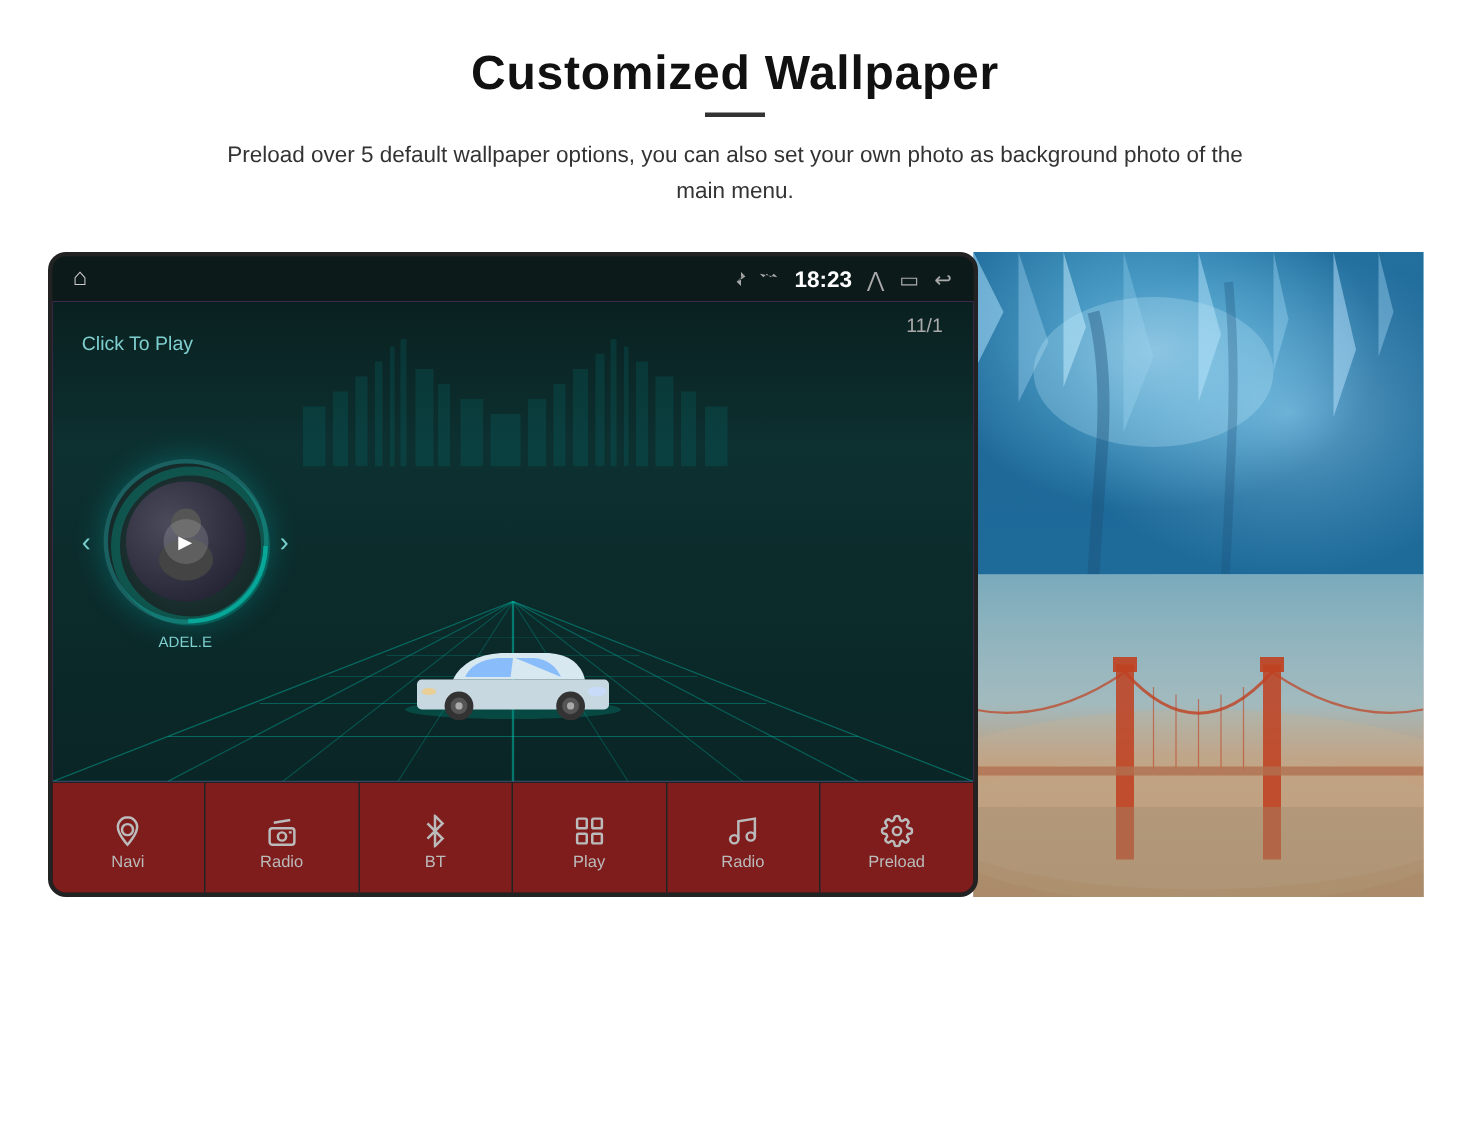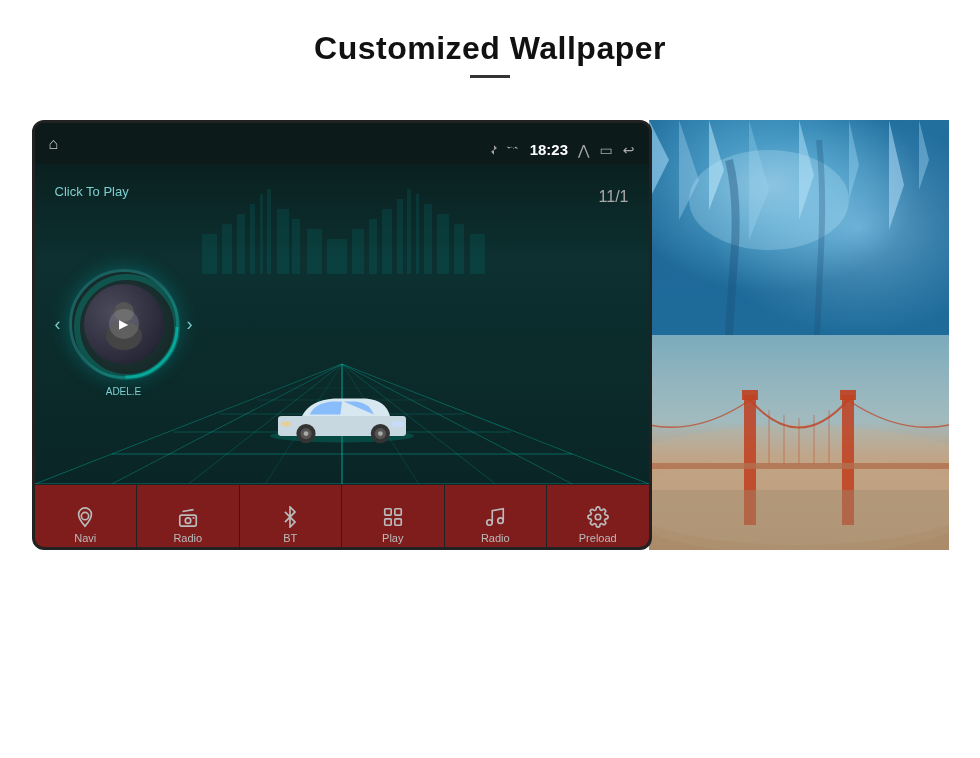"Preload over 5 default wallpaper" p.subtitle { html: none -> <p>Preload over 5 default wallpaper options, you can also set your own photo as background photo of the main menu.</p> }
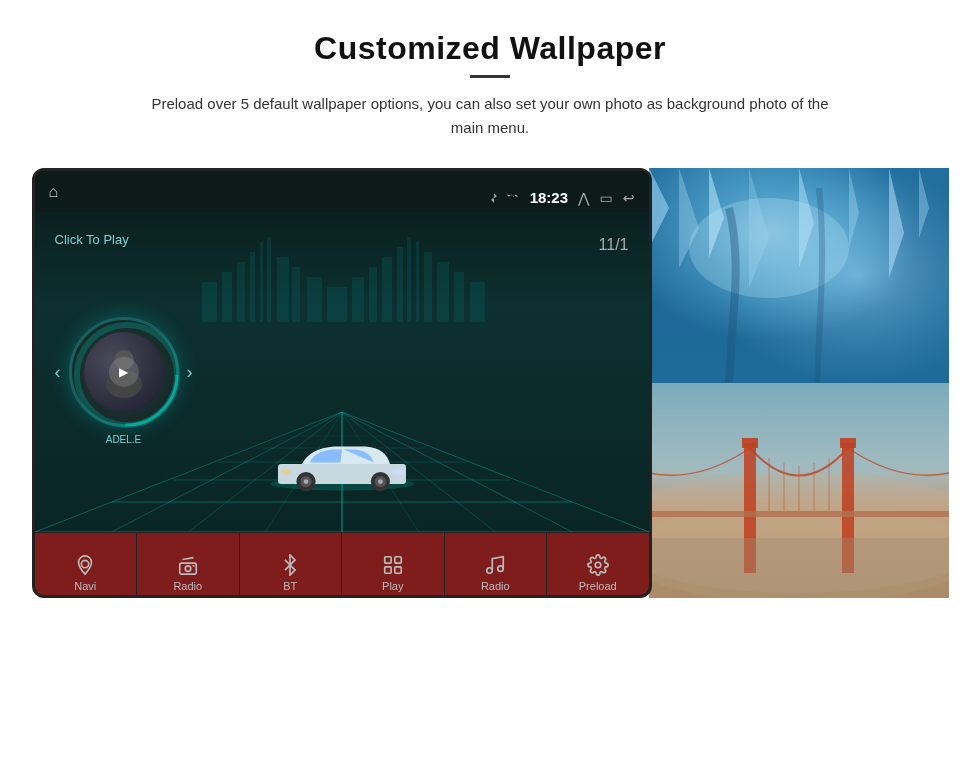"18:23" .status-right { margin-top: 12px -> none }
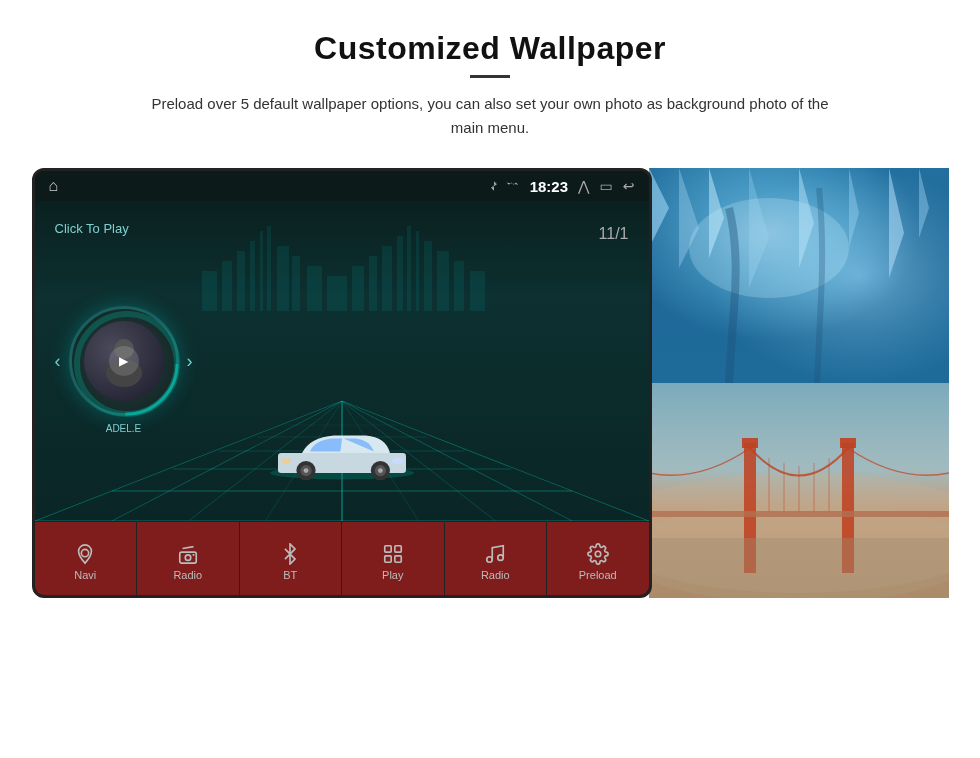"11/1" .date-indicator { font-size: 16px -> 13px; top: 24px -> 8px }
